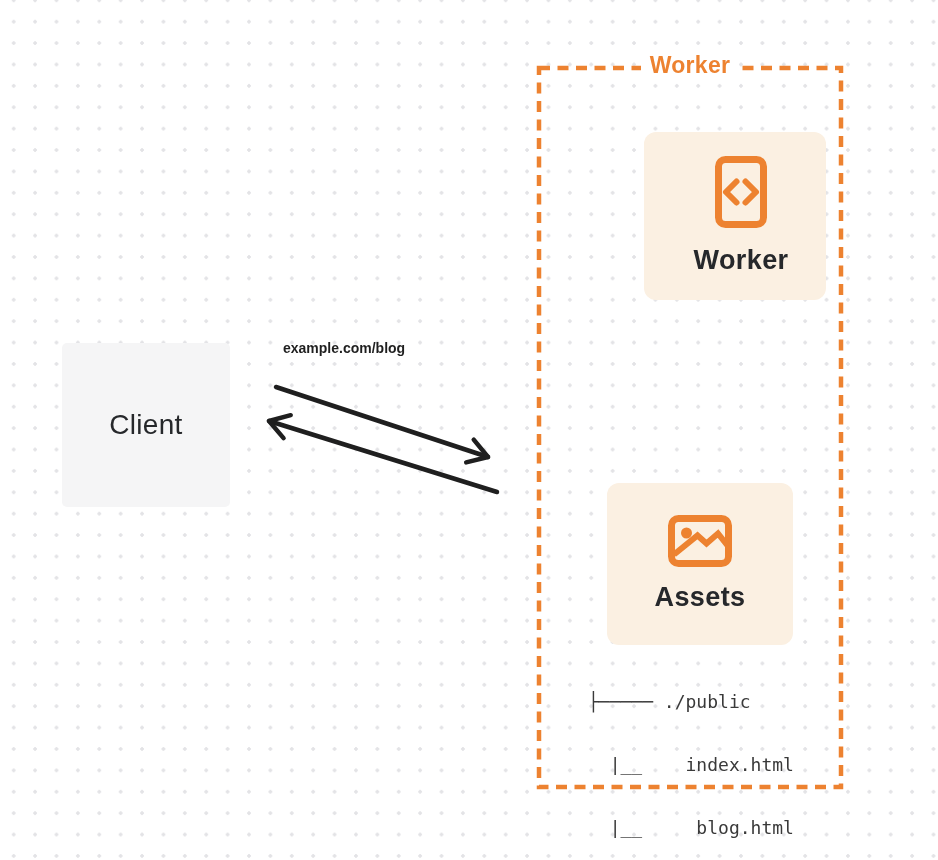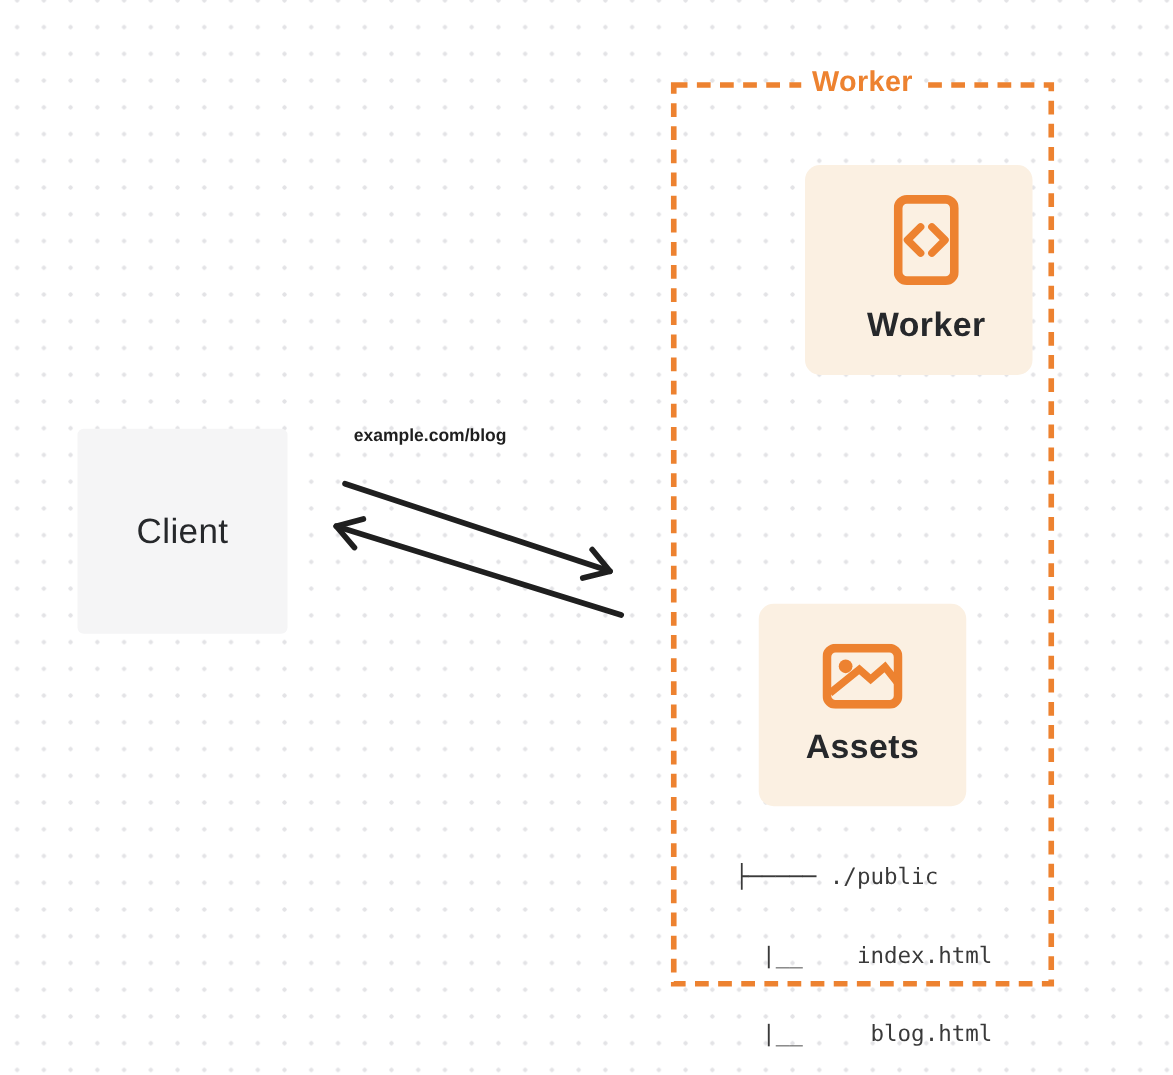"Assets" .card.assets { width: 166px -> 186px }
